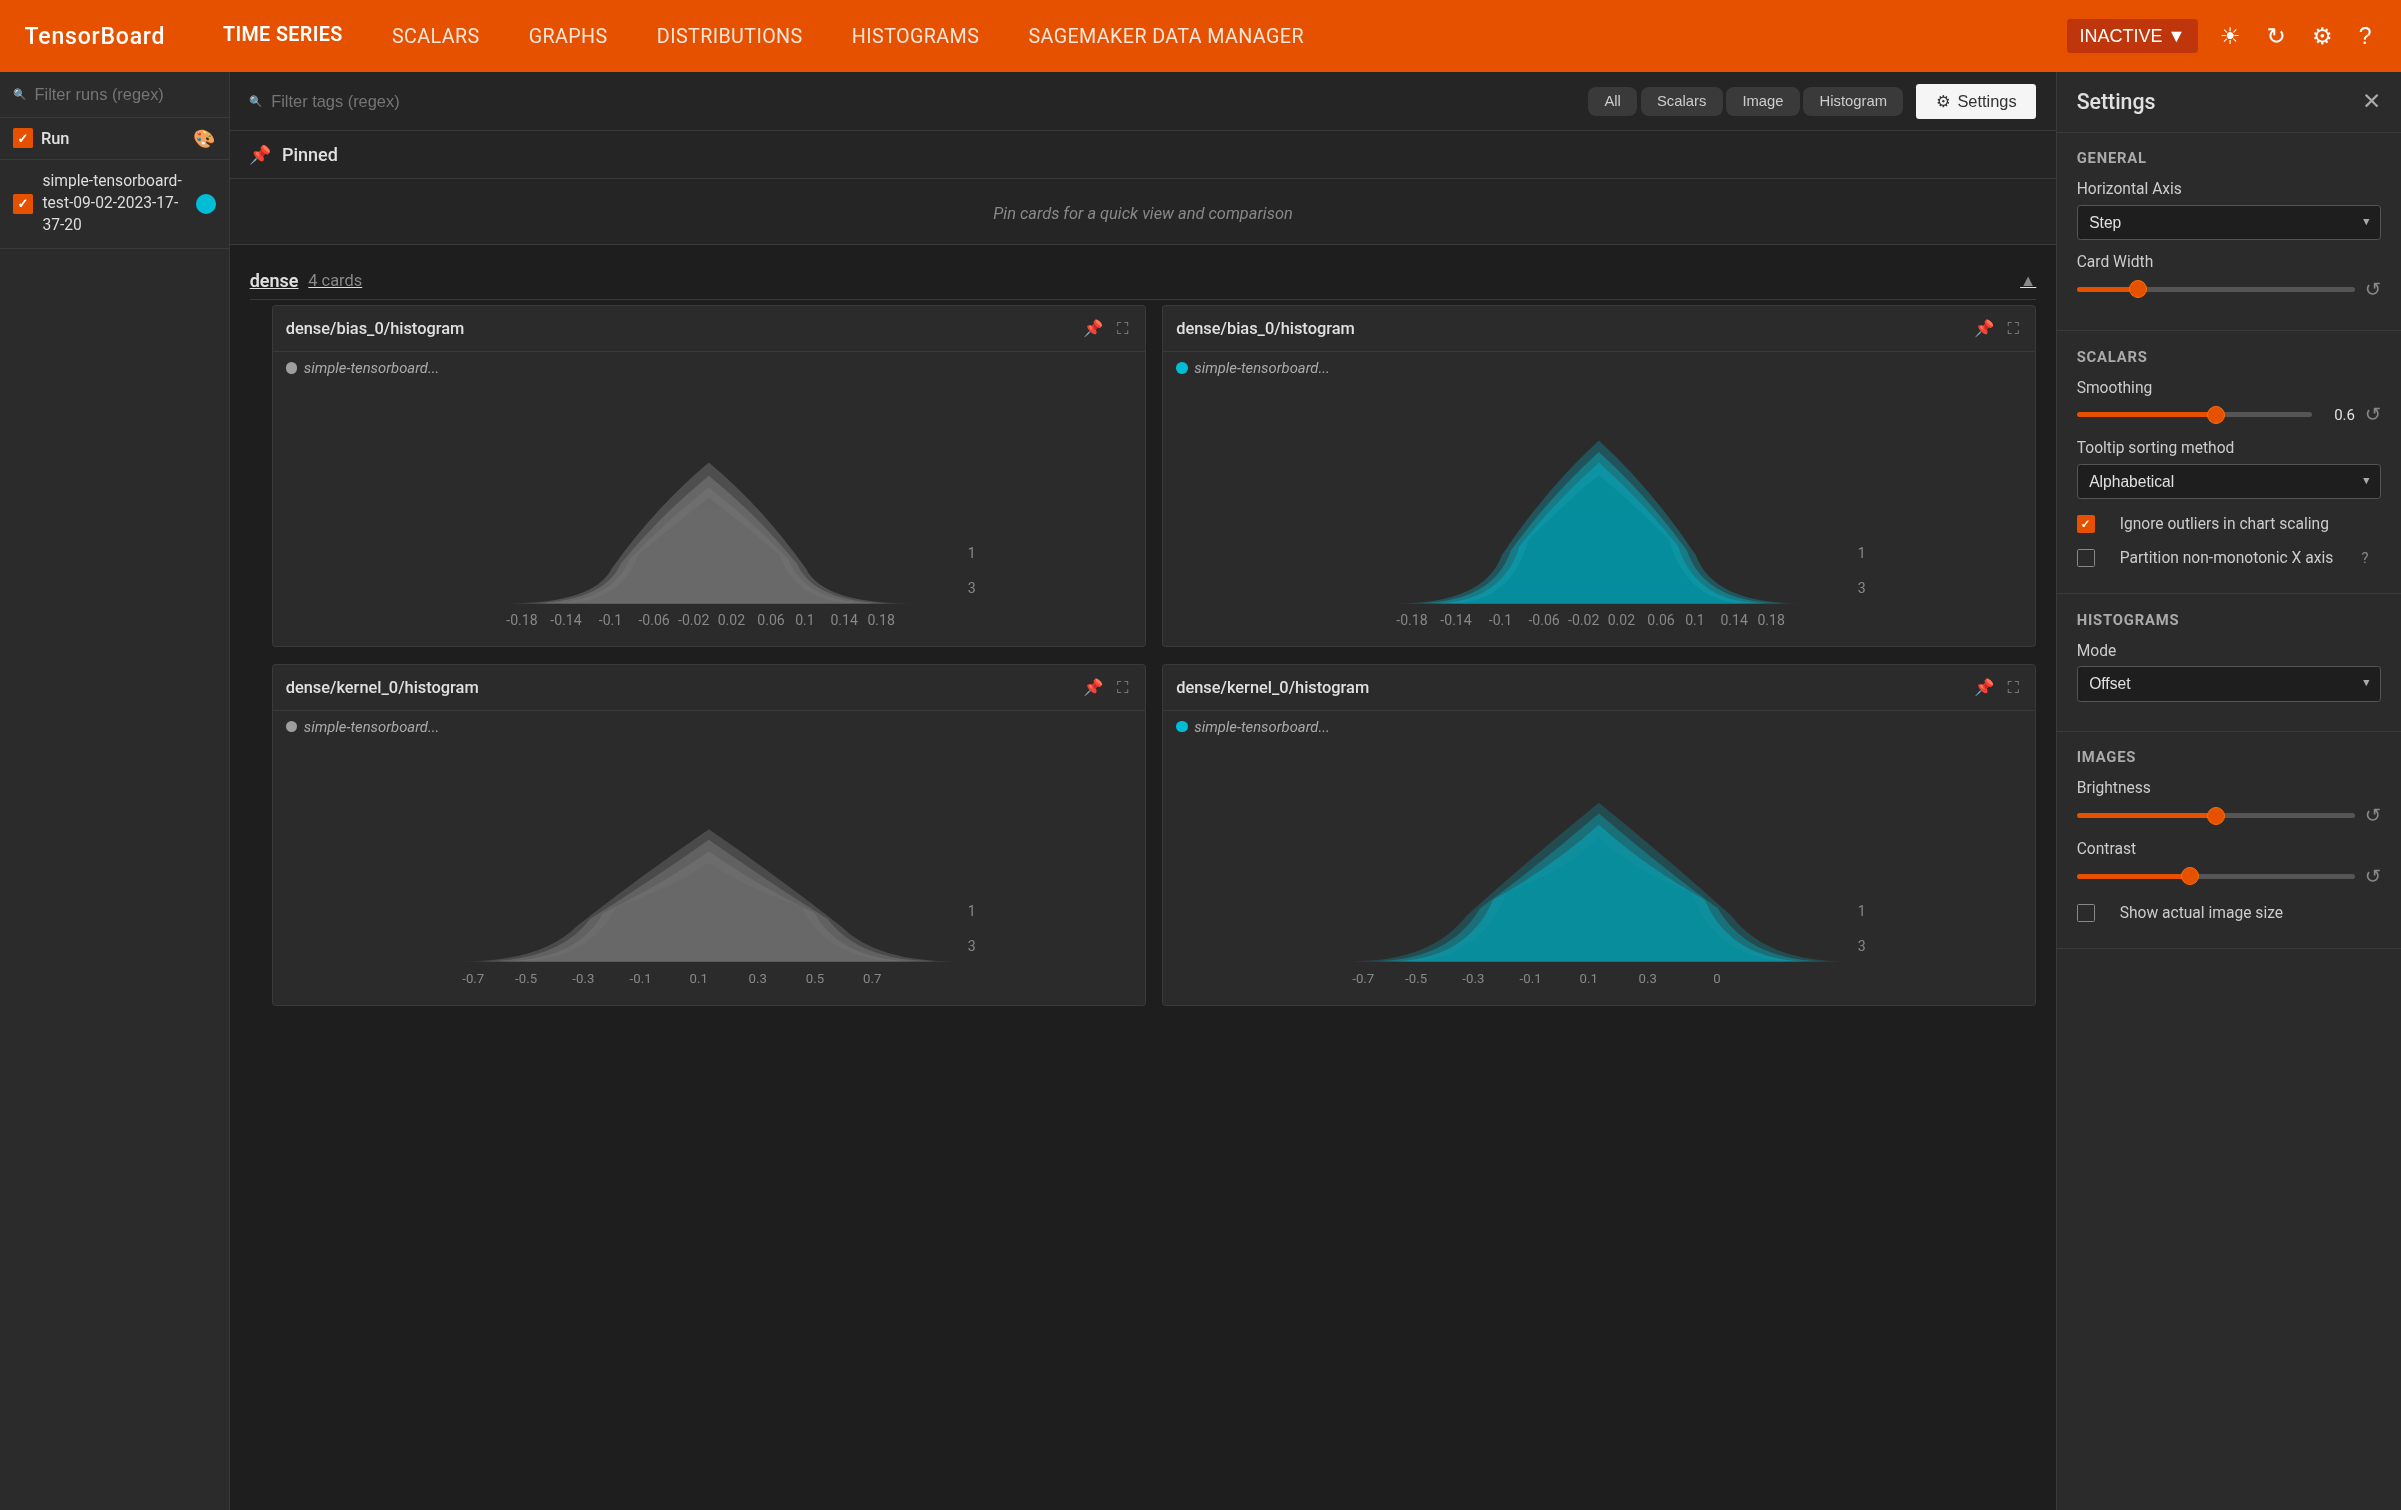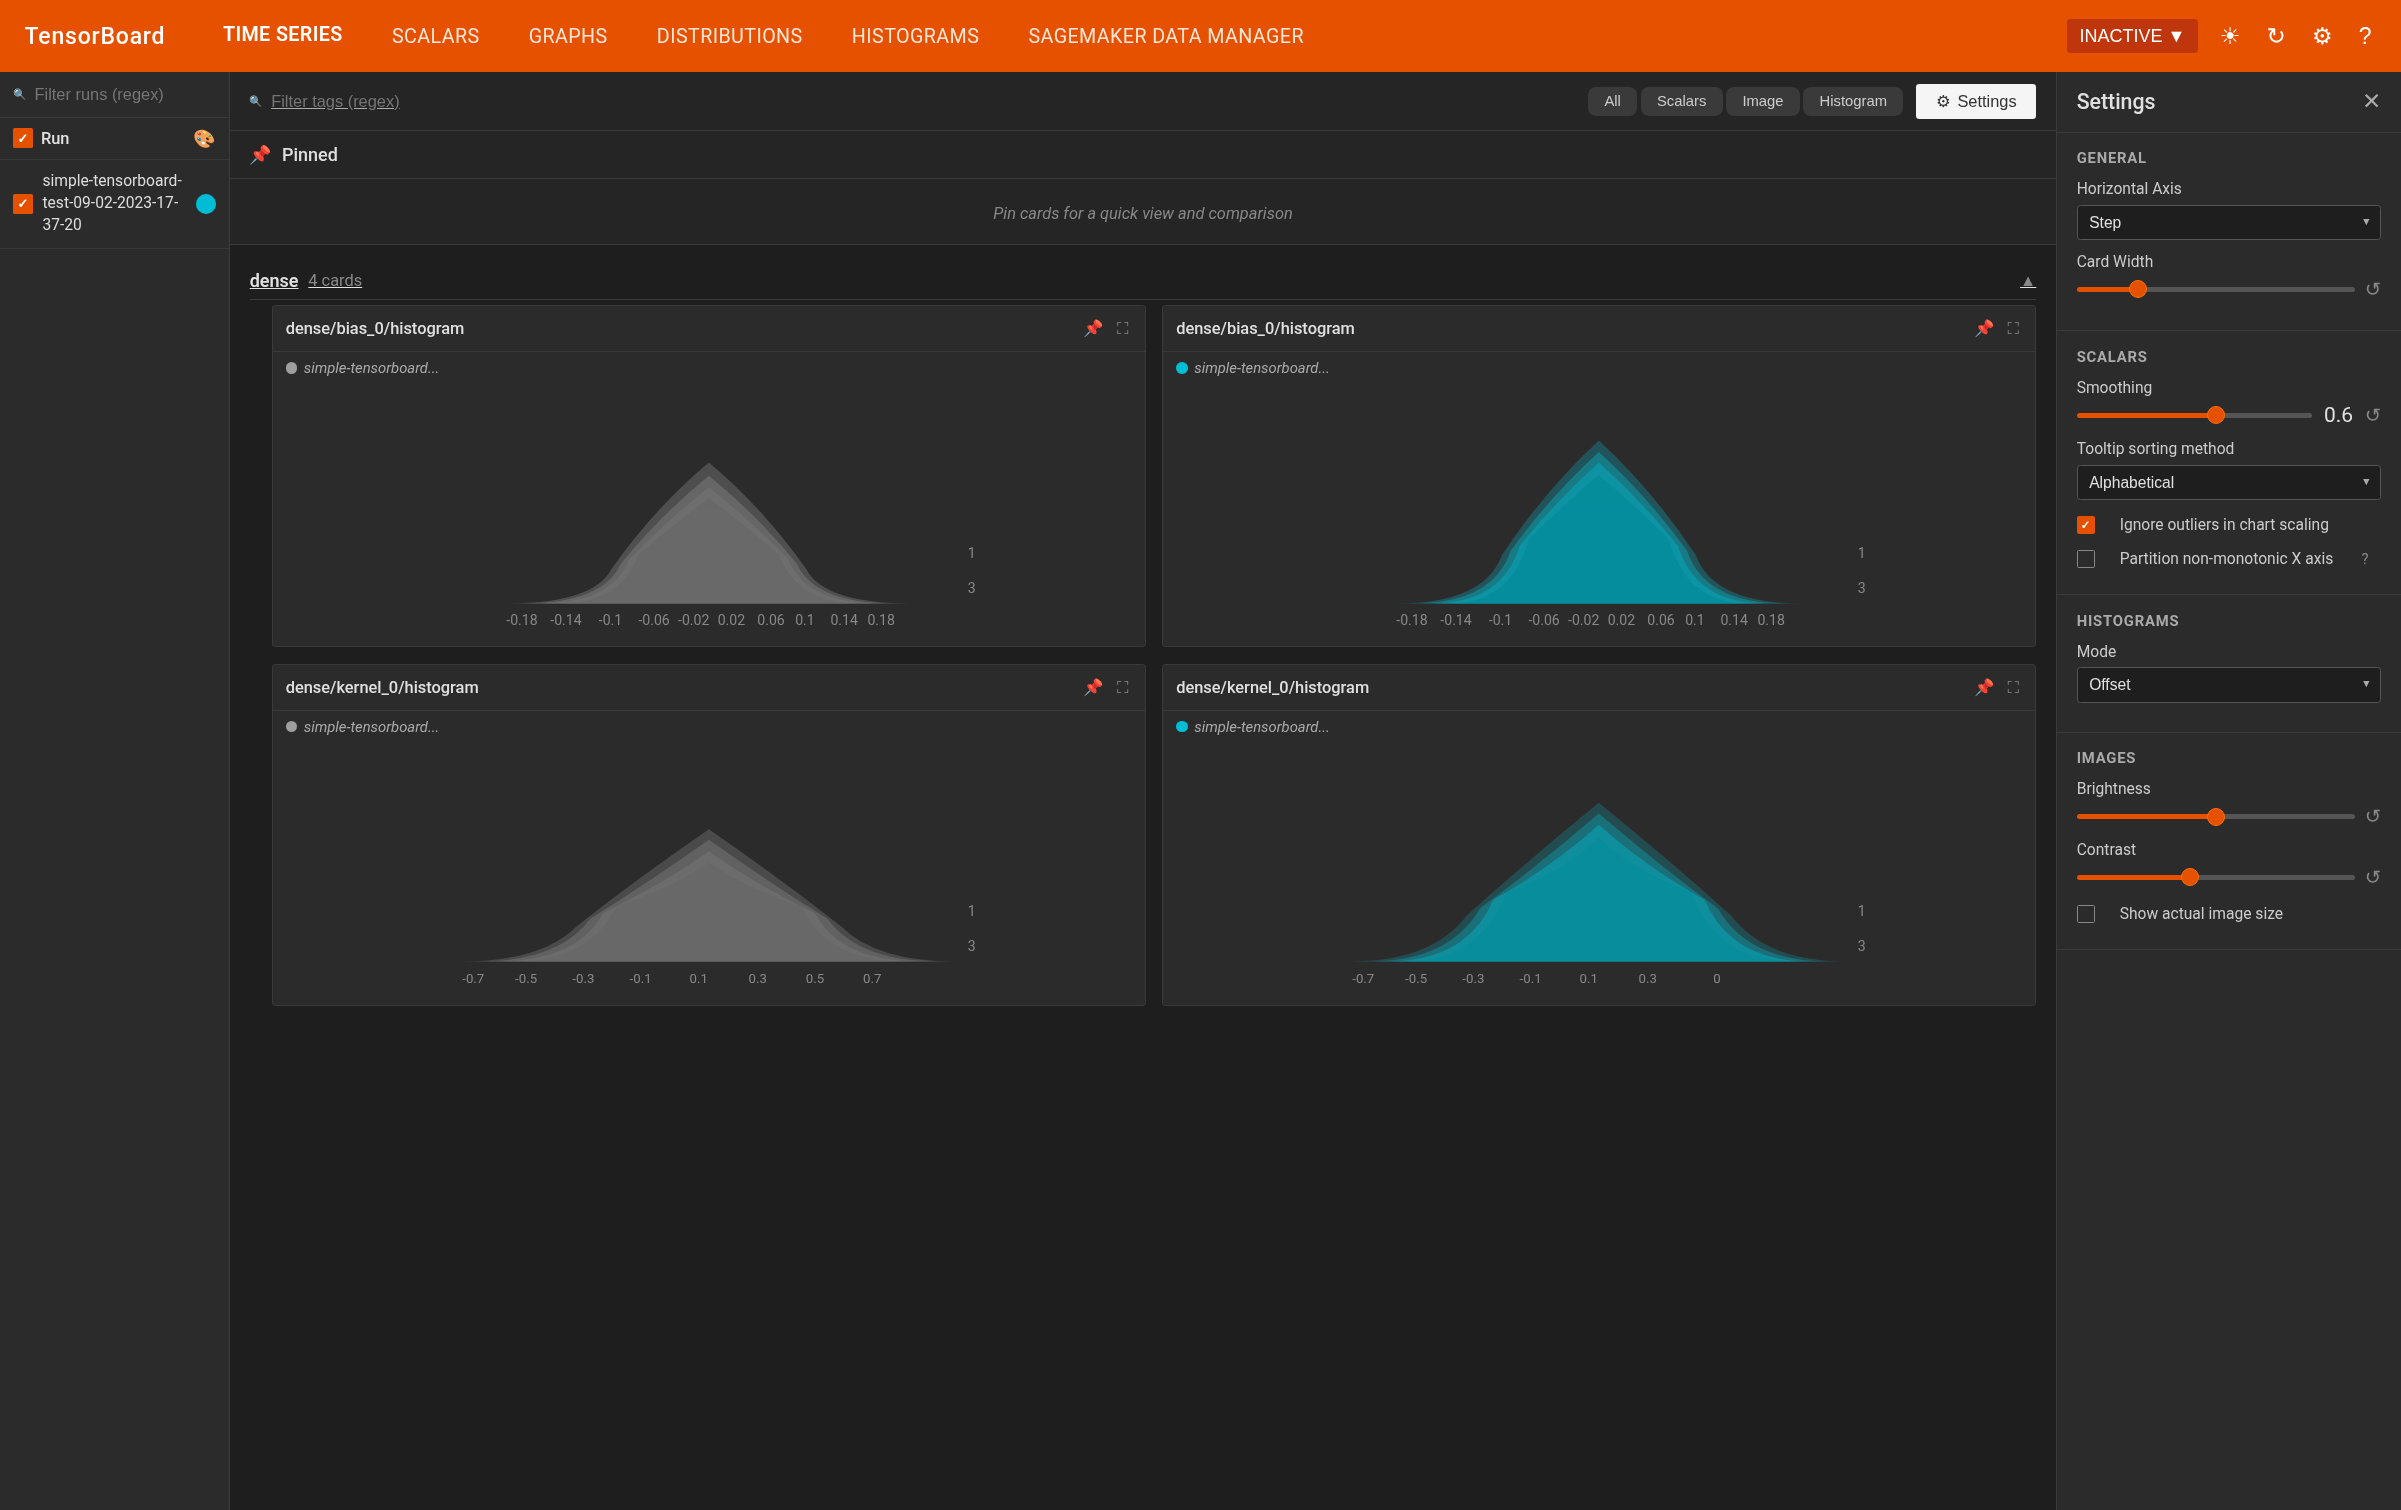"Filter tags (regex)" .filter-search input { text-decoration: underline -> none }
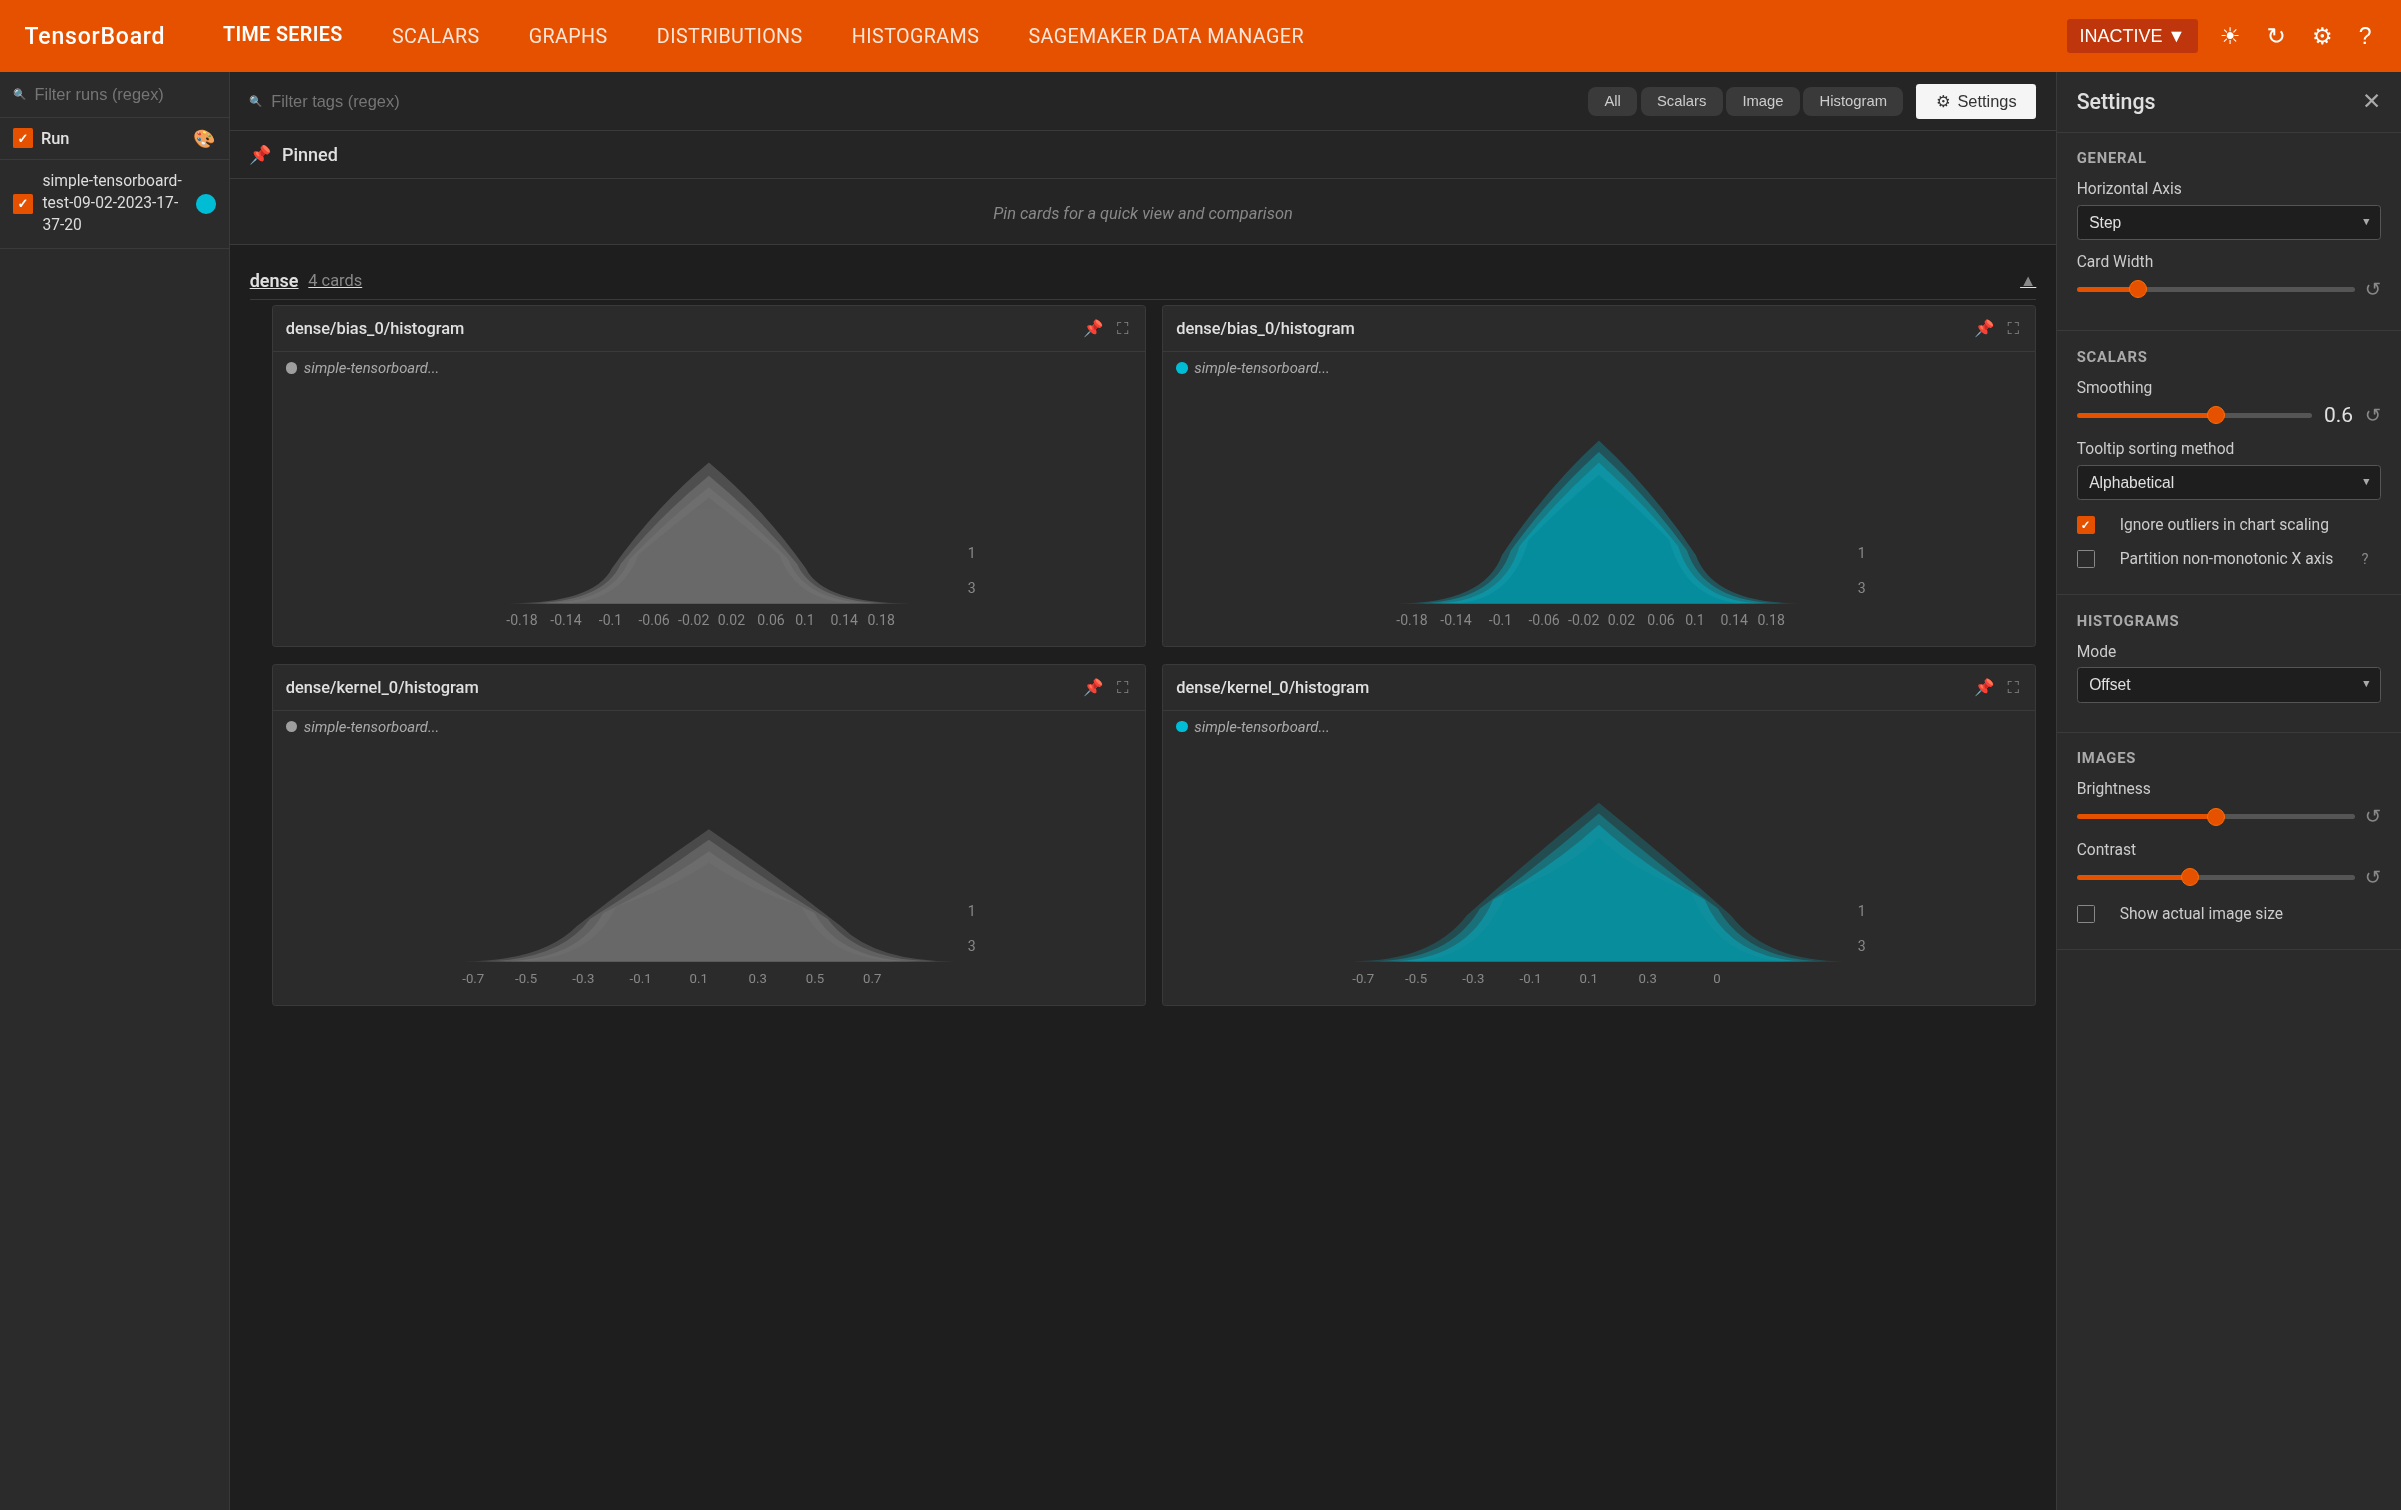"0.6" .settings-slider-val { font-size: 21px -> 15px; text-align: center -> right }
